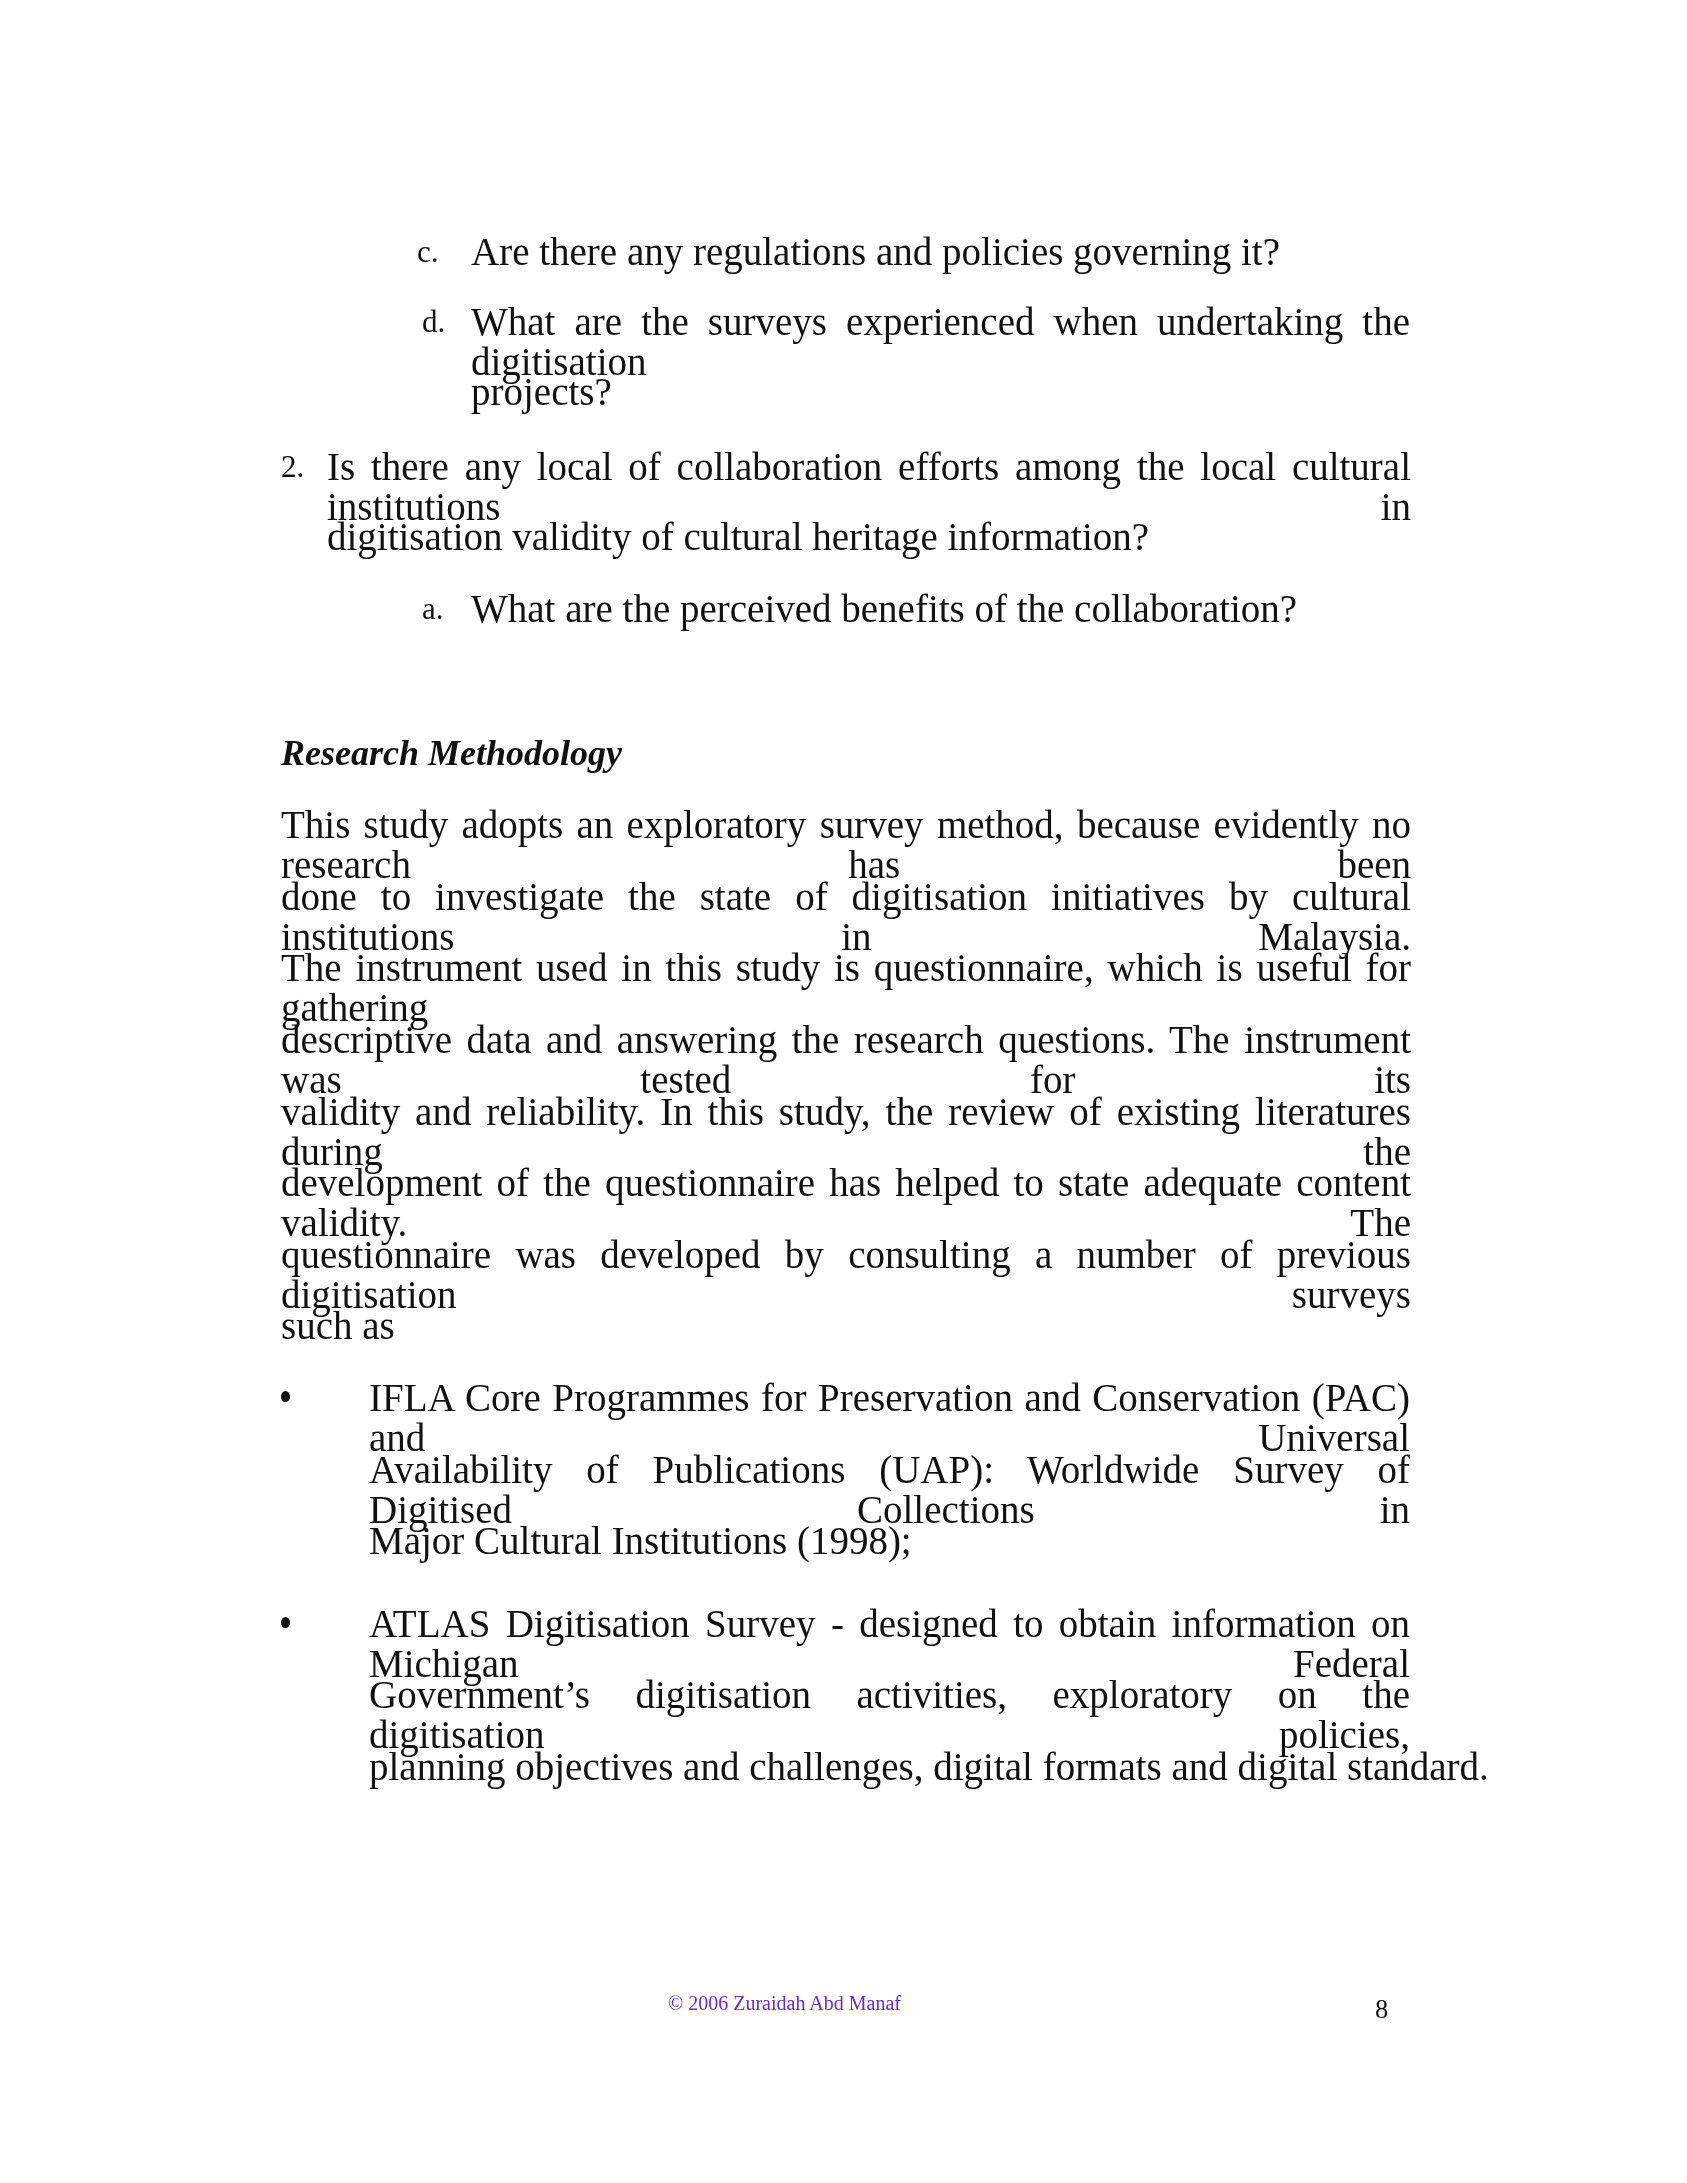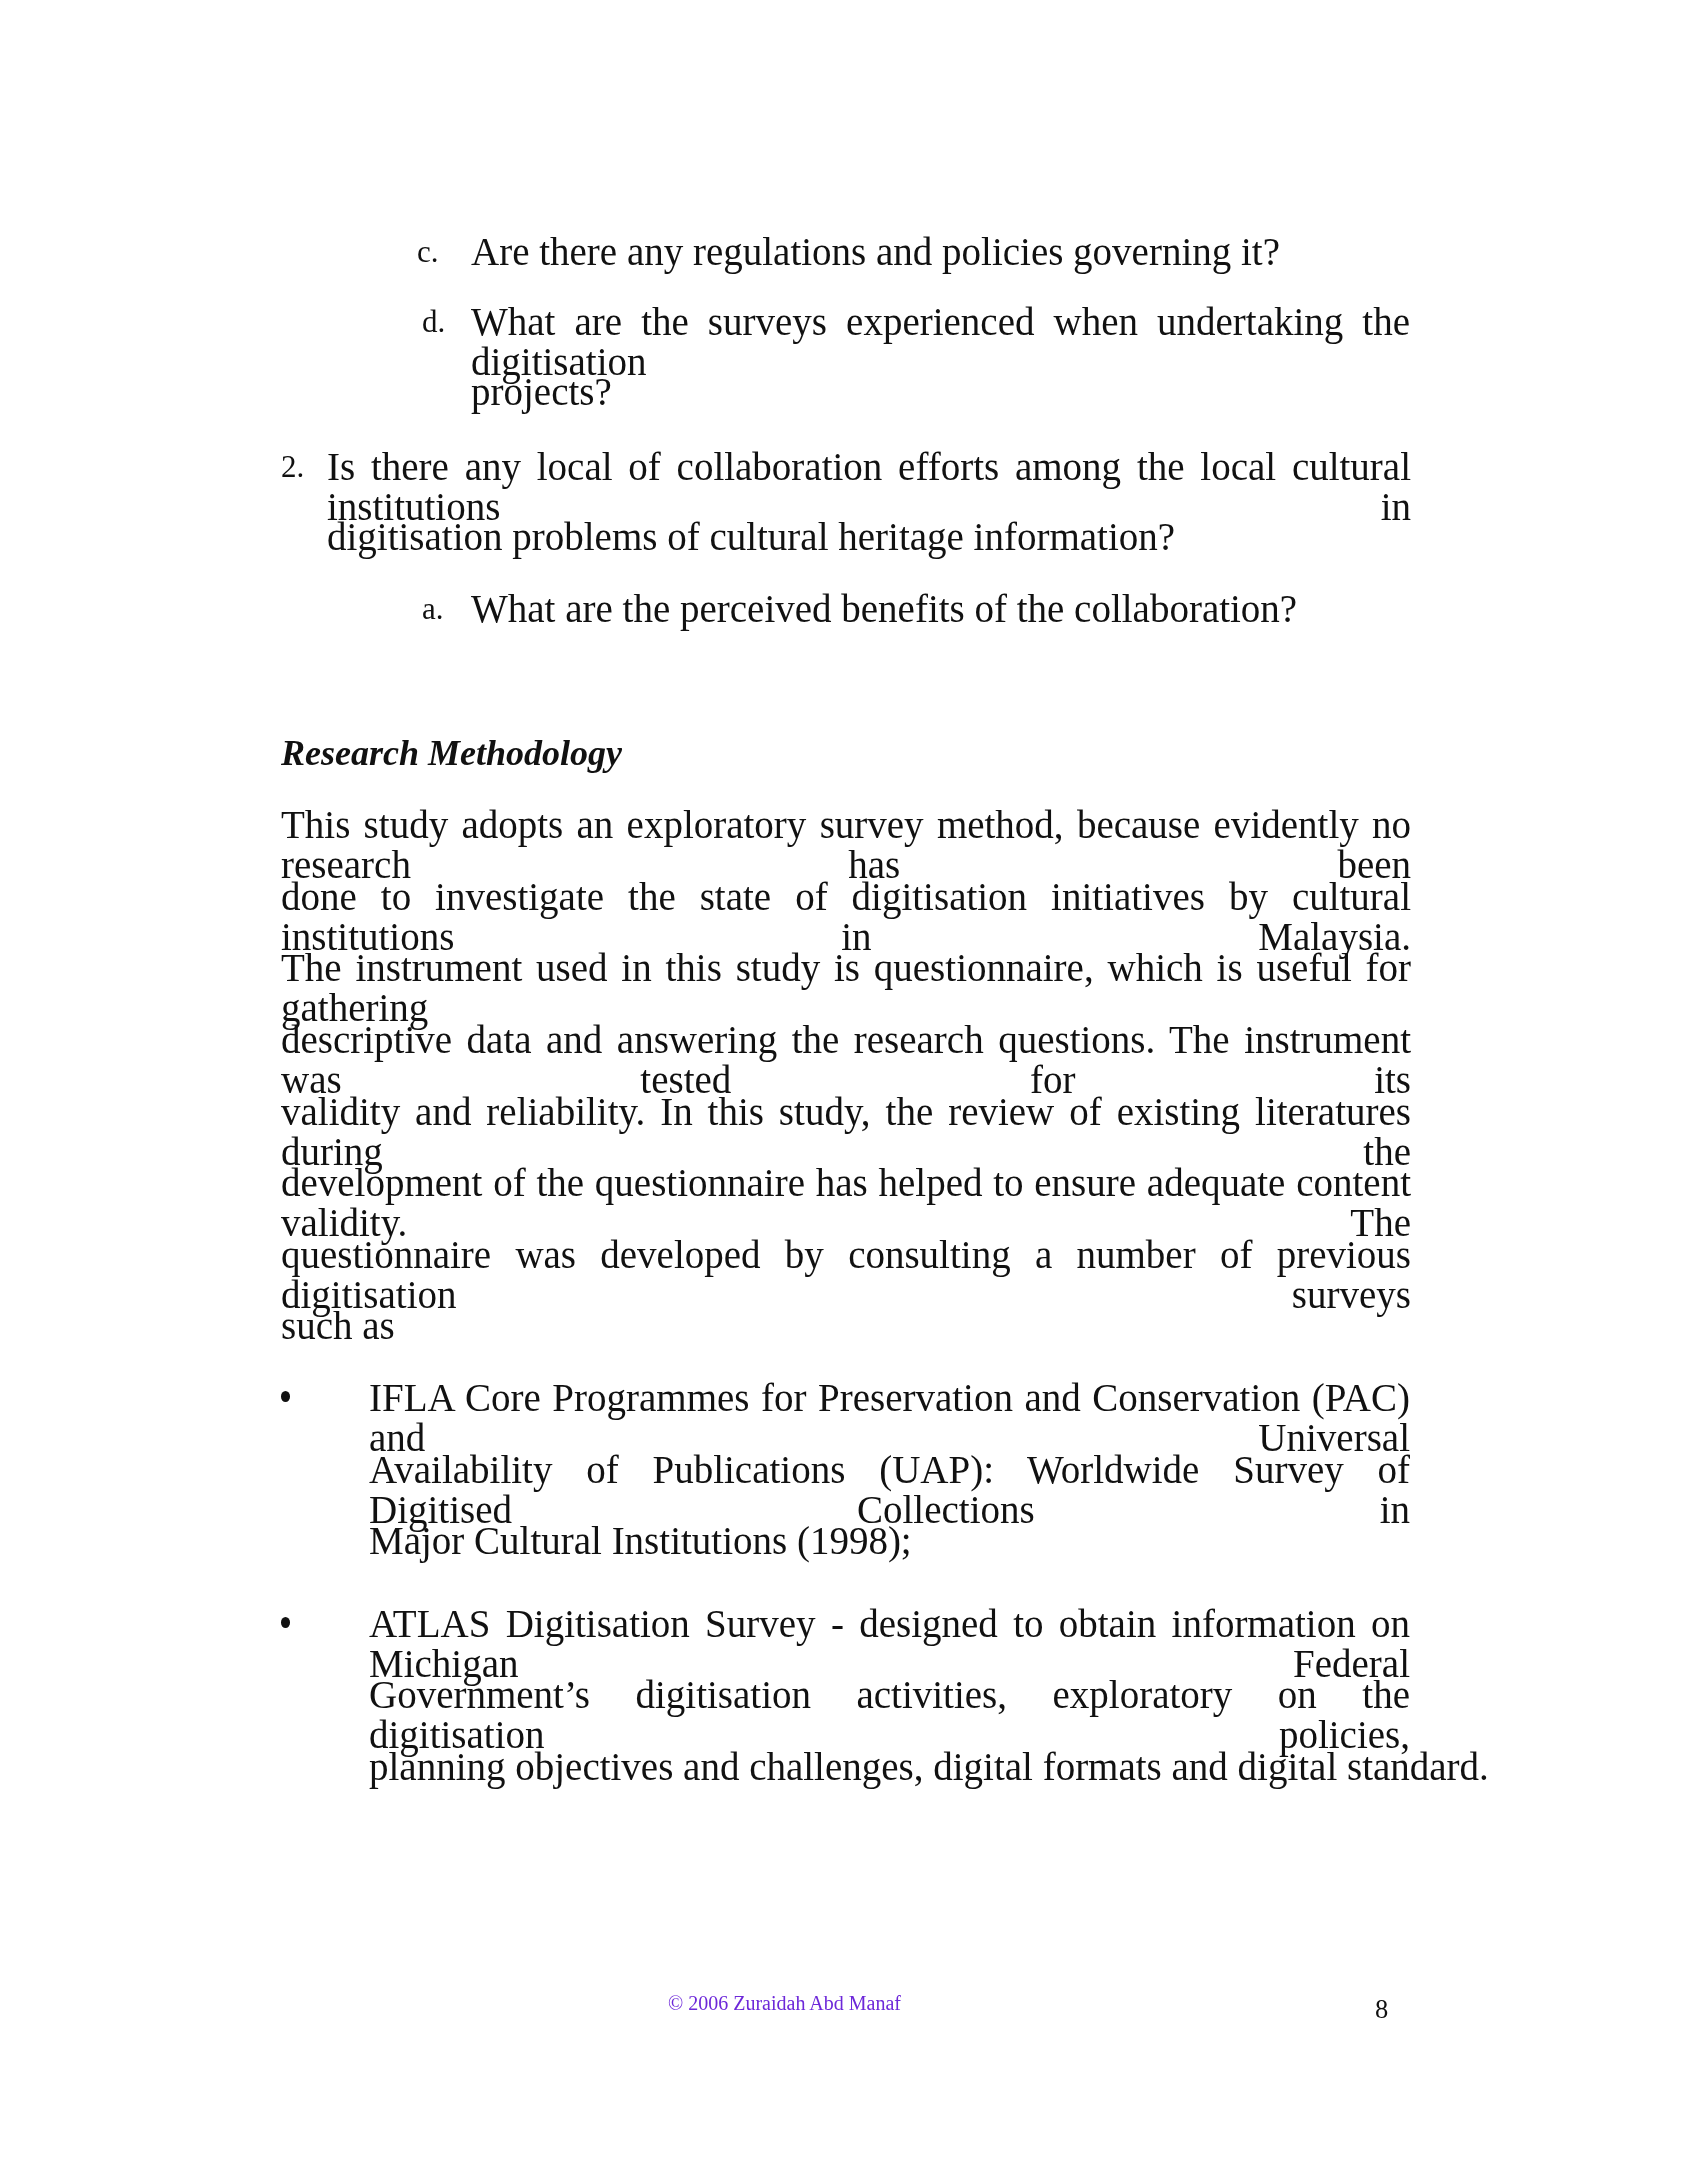"digitisation problems of cultural" div.line { text: problems -> validity }
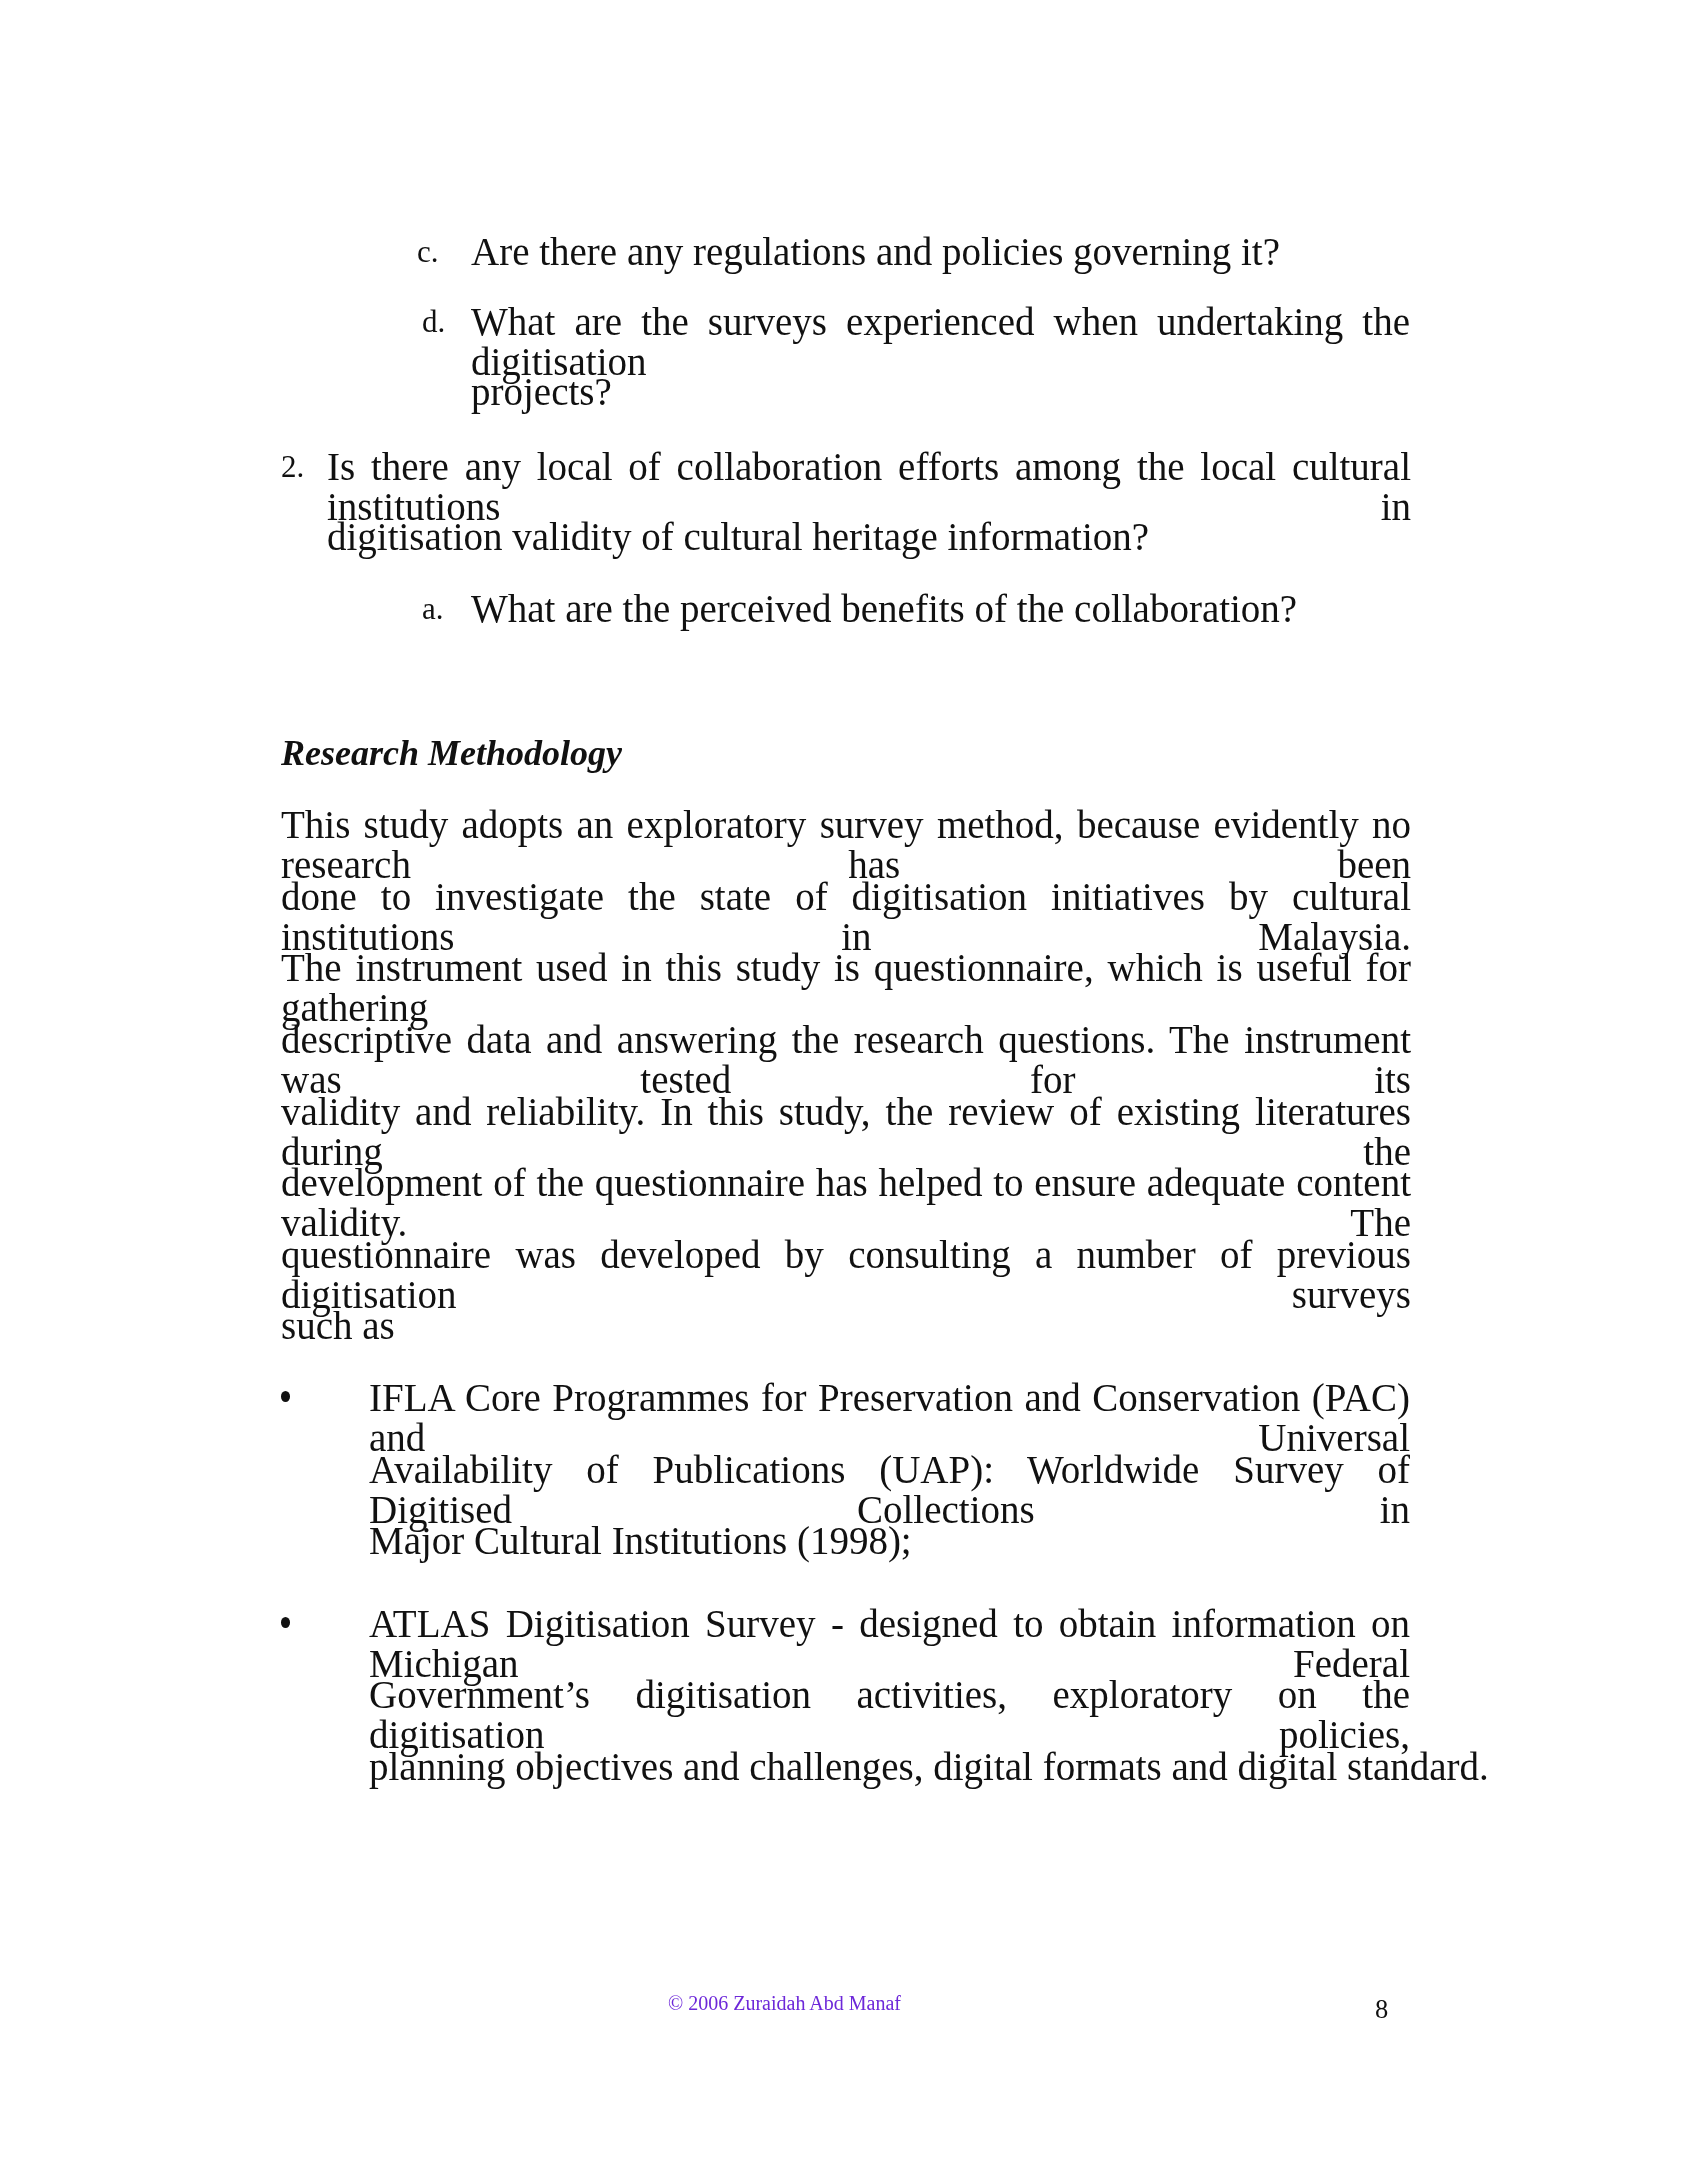"development of the questionnaire has" div.line { text: ensure -> state }
